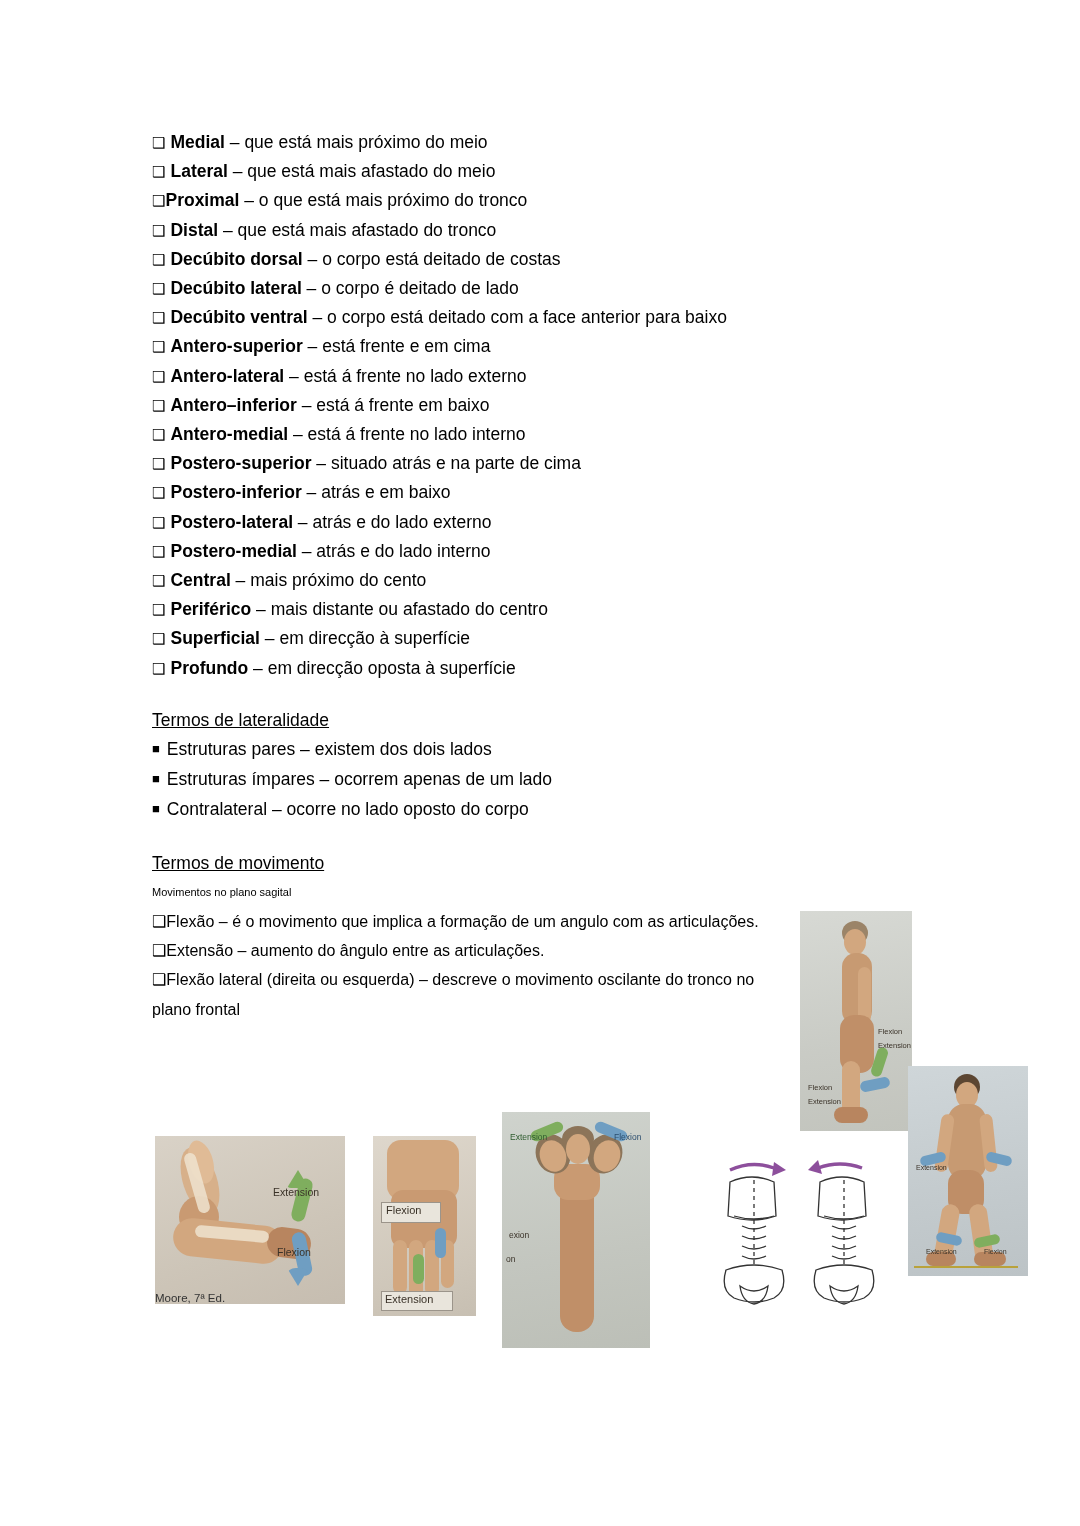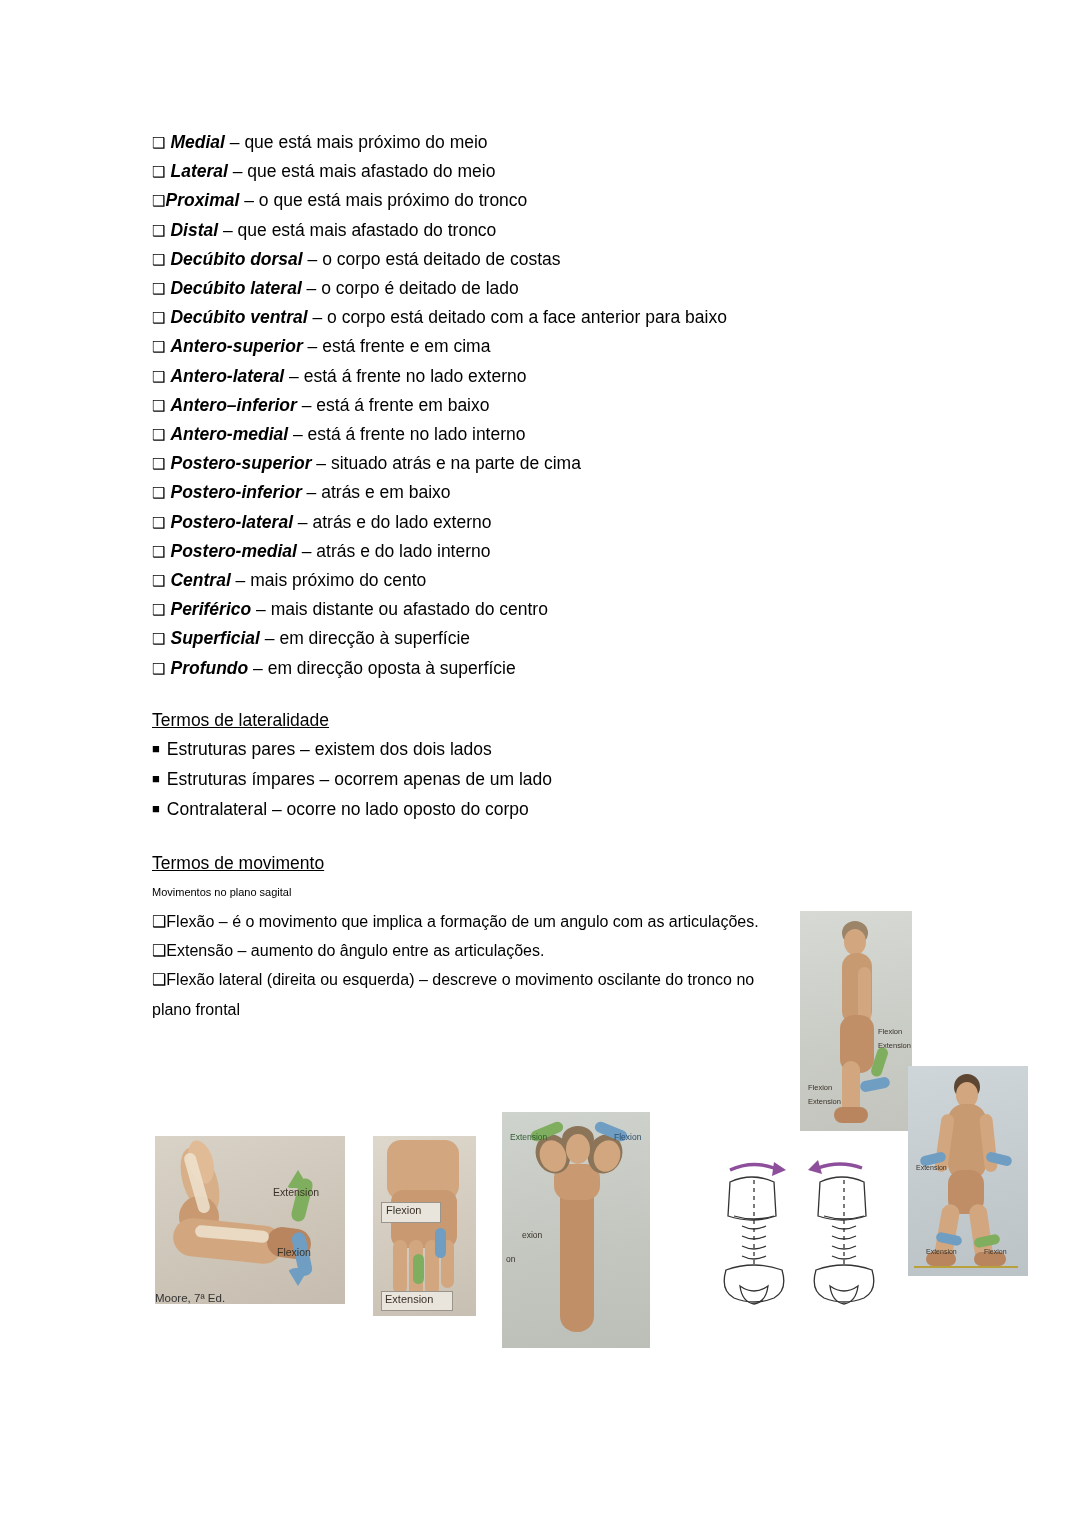"Medial" .term-line b { font-style: italic -> none }
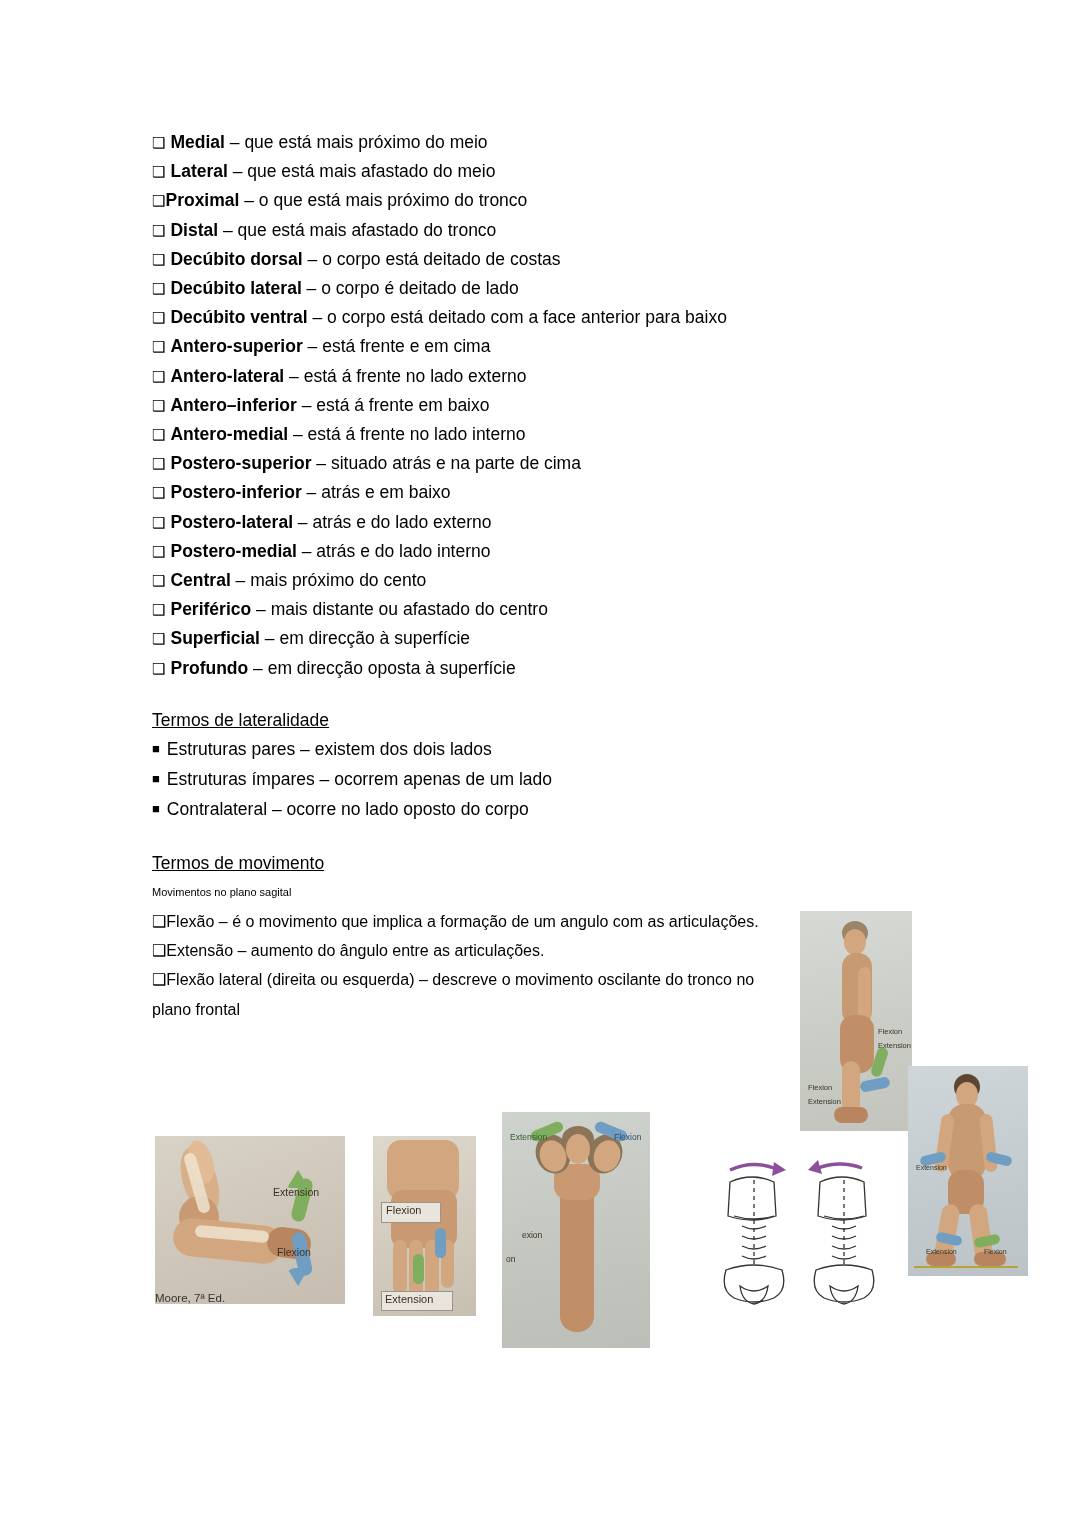"exion" div.lbl { left: 20px -> 7px }
